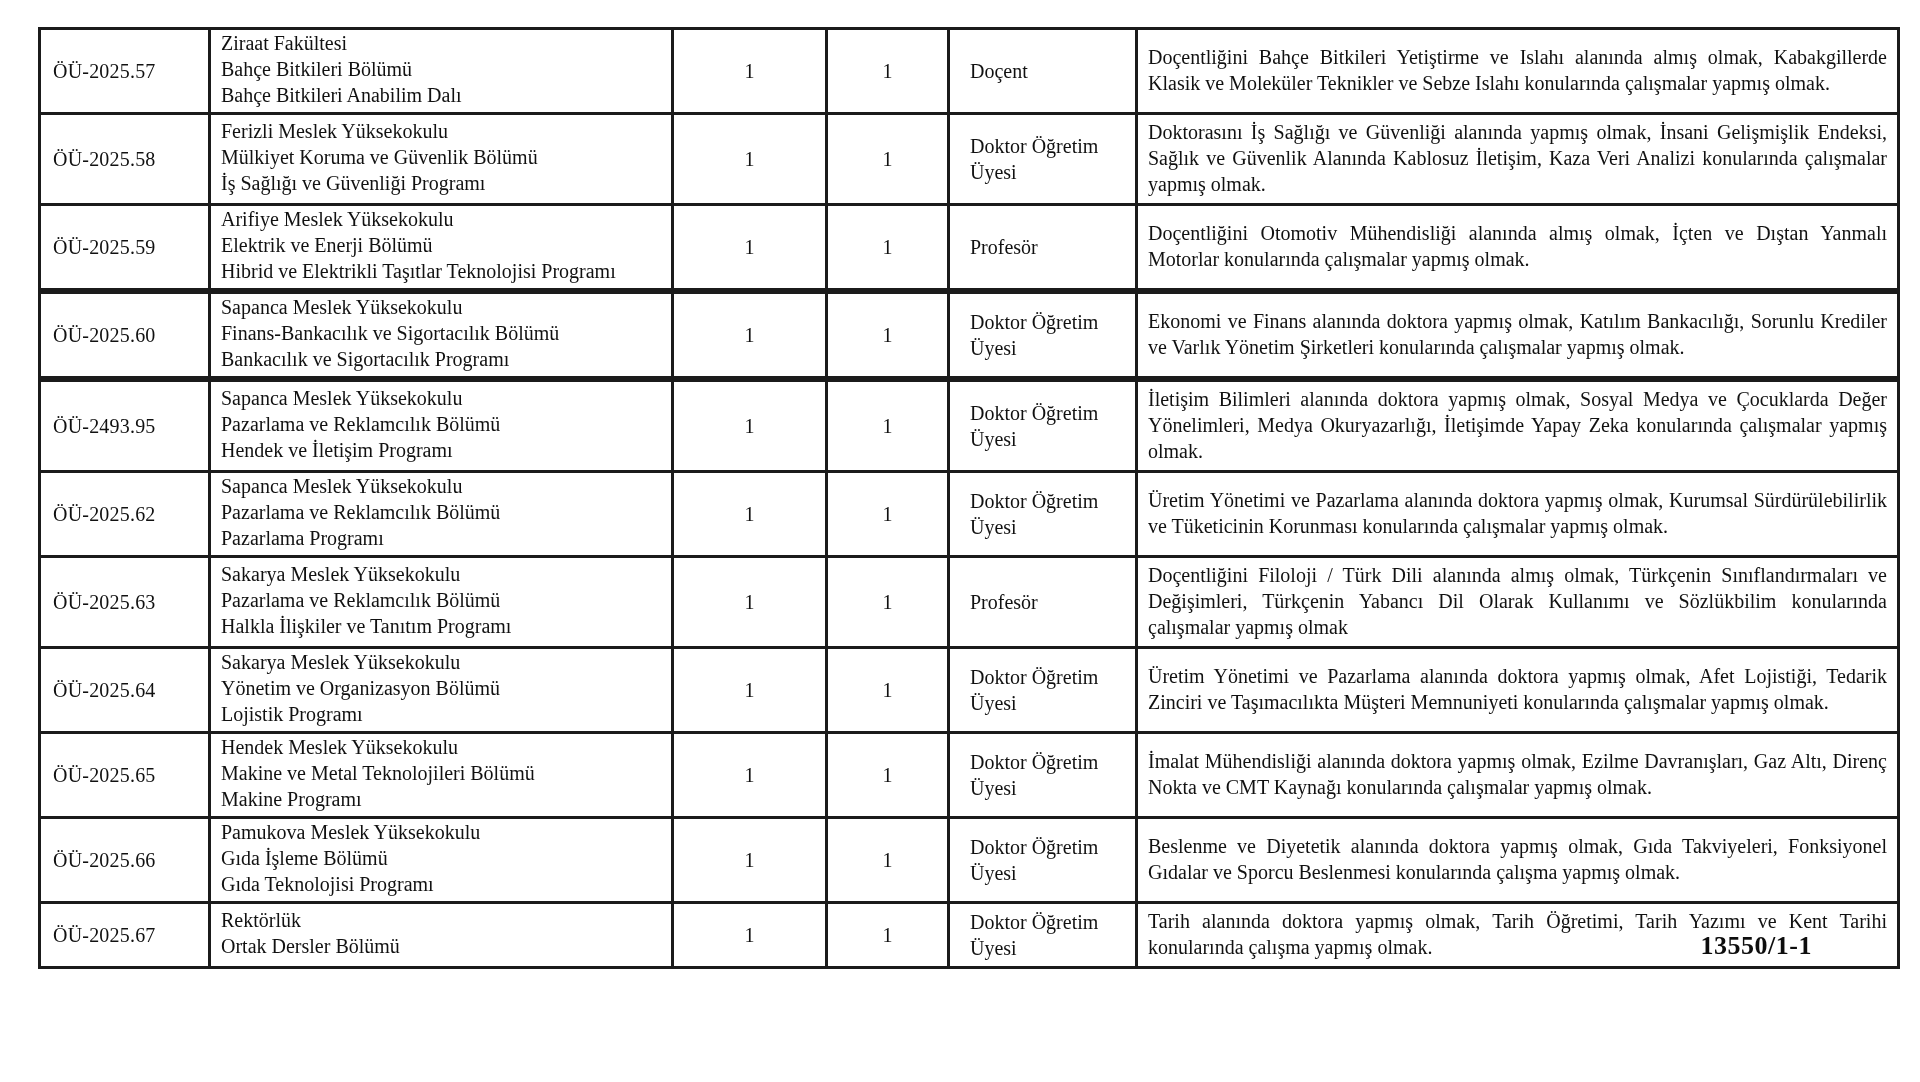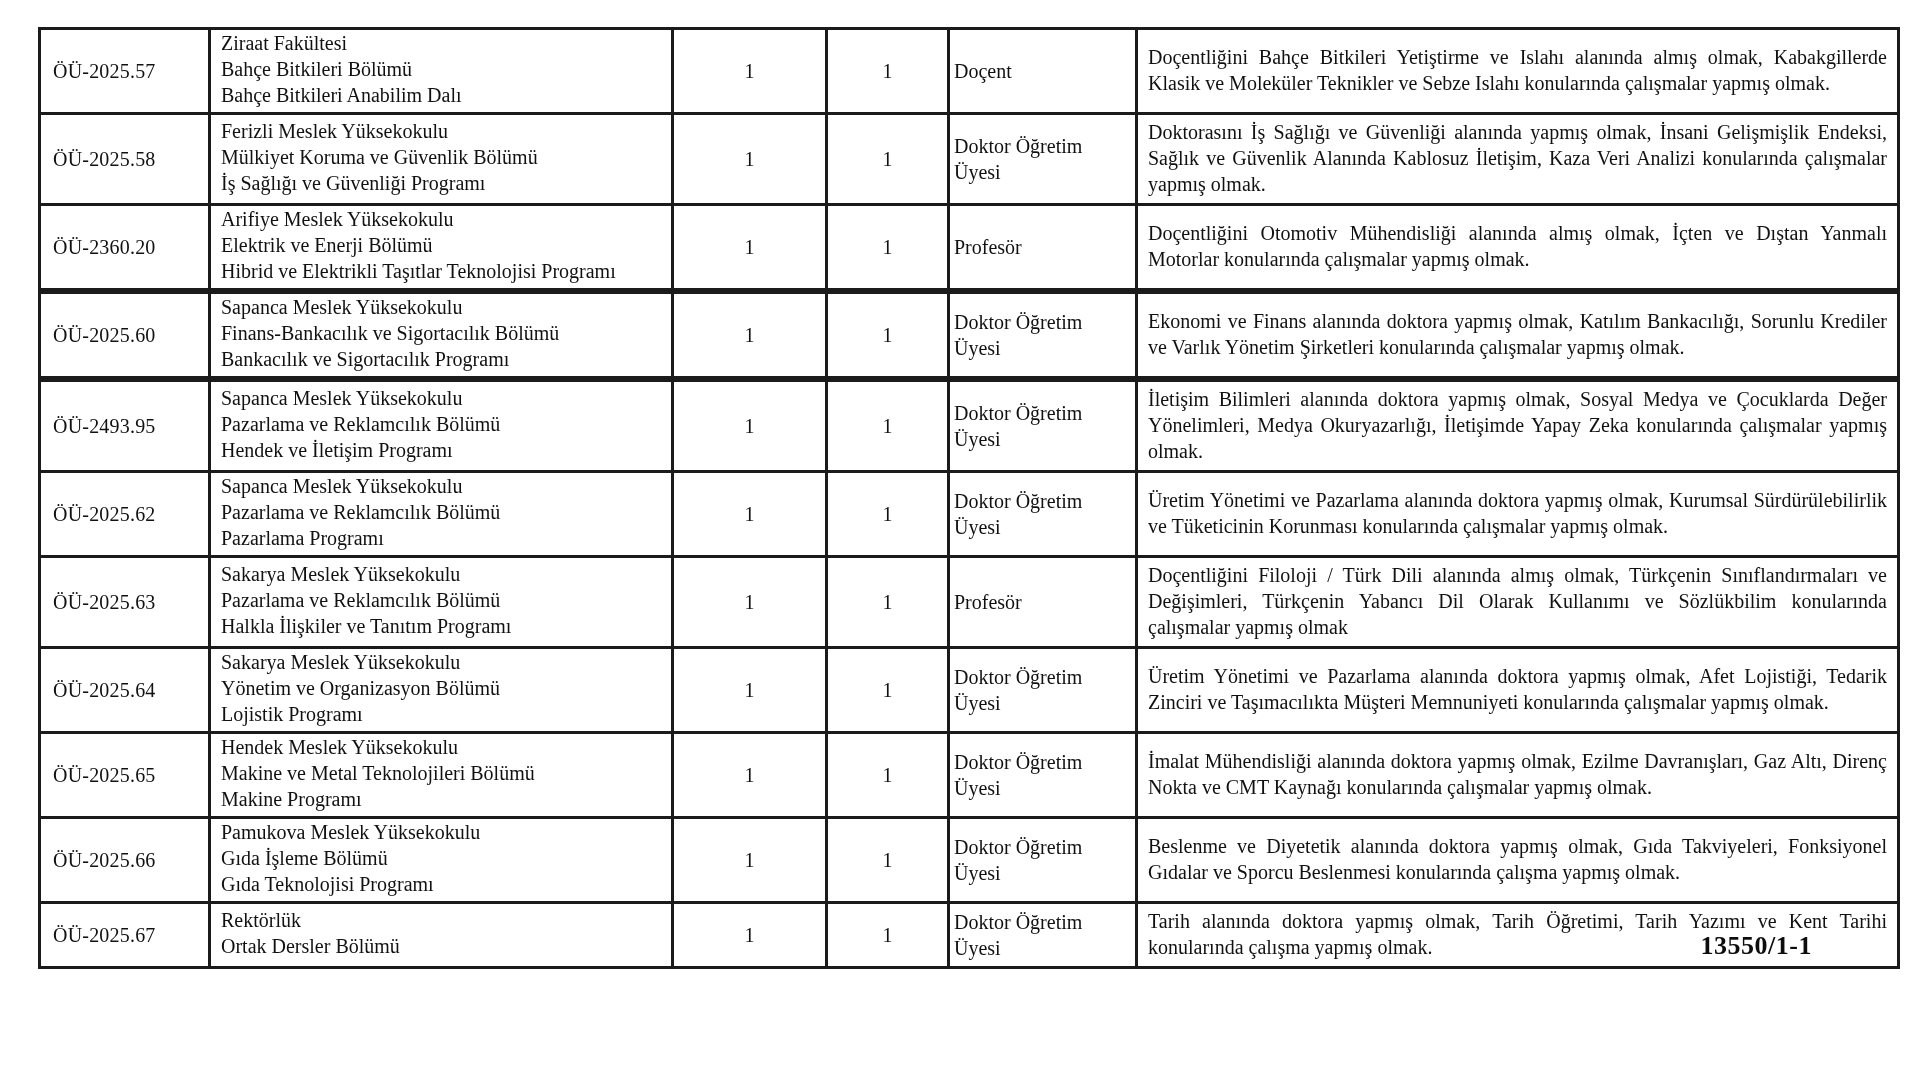"Doçent" td.title-cell { padding: 4px 4px -> 4px 20px }
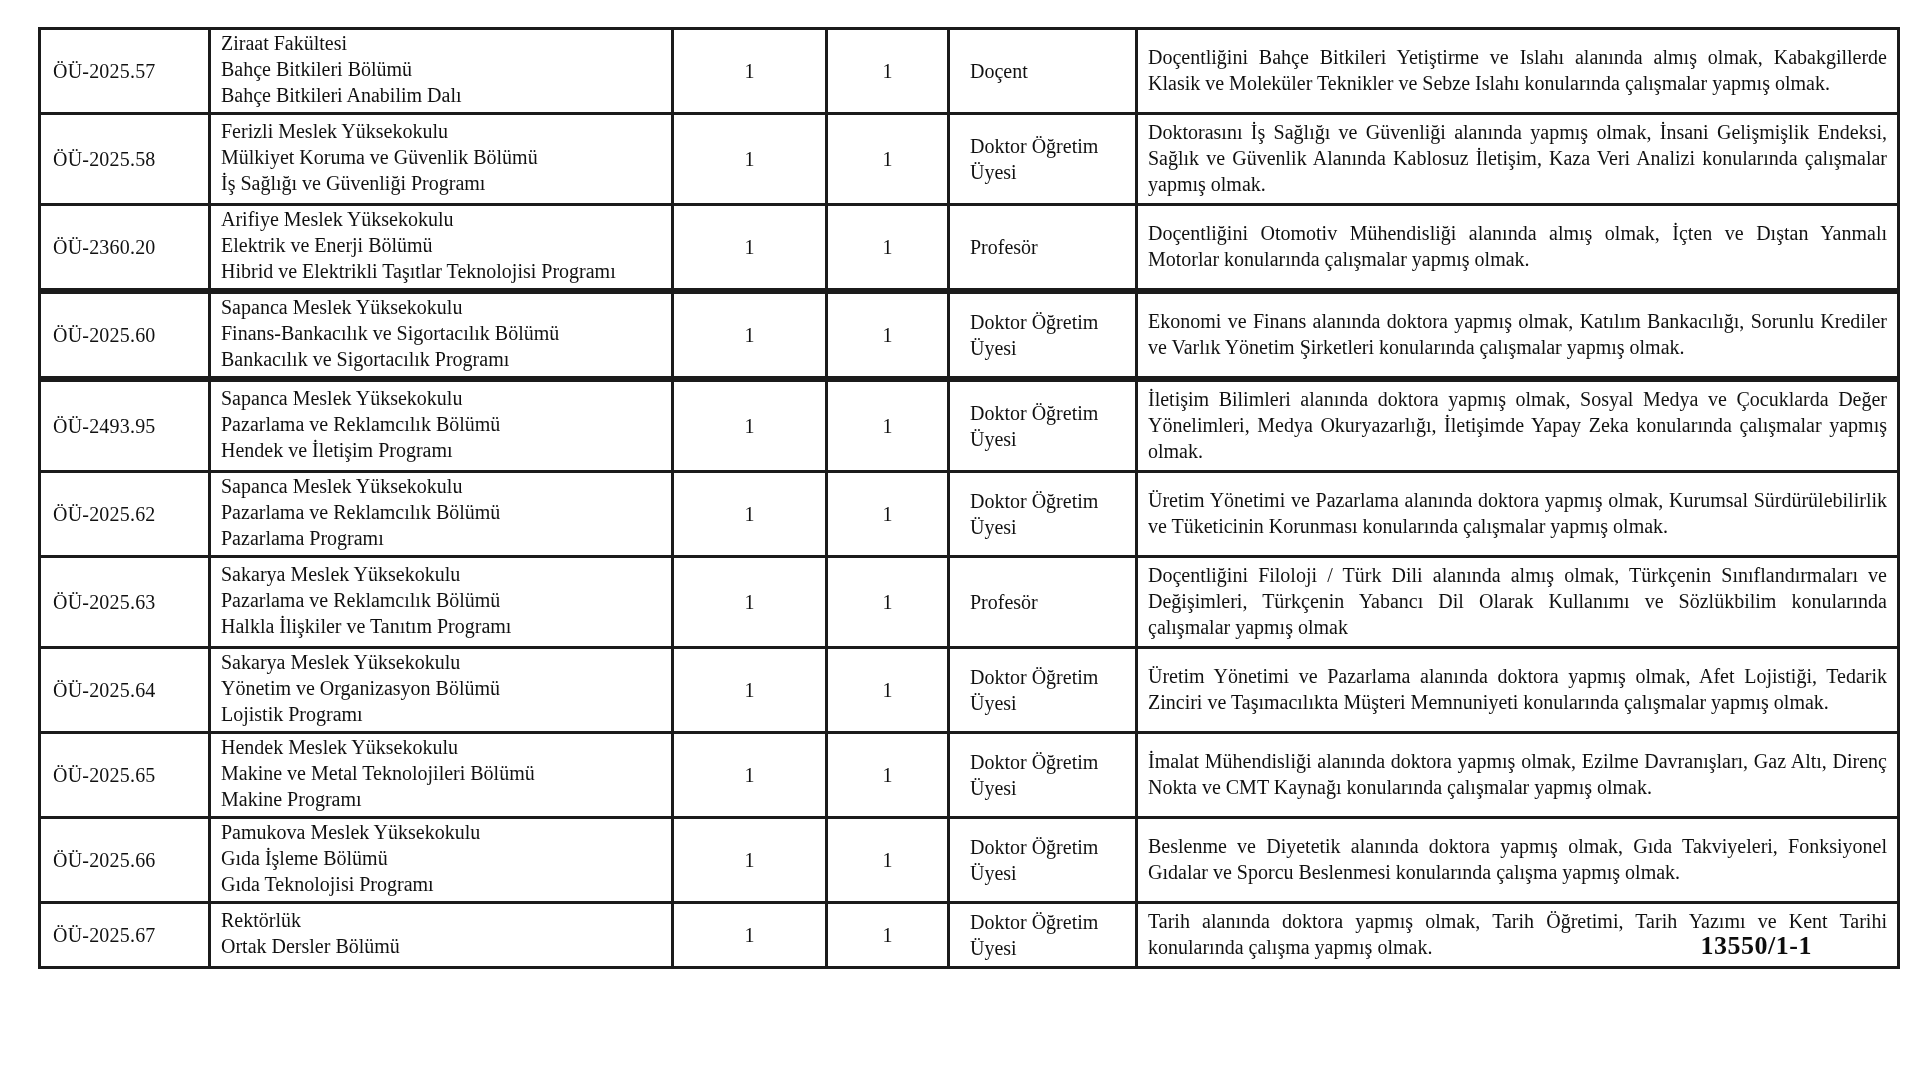"ÖÜ-2360.20" td.code-cell { text: ÖÜ-2360.20 -> ÖÜ-2025.59 }
